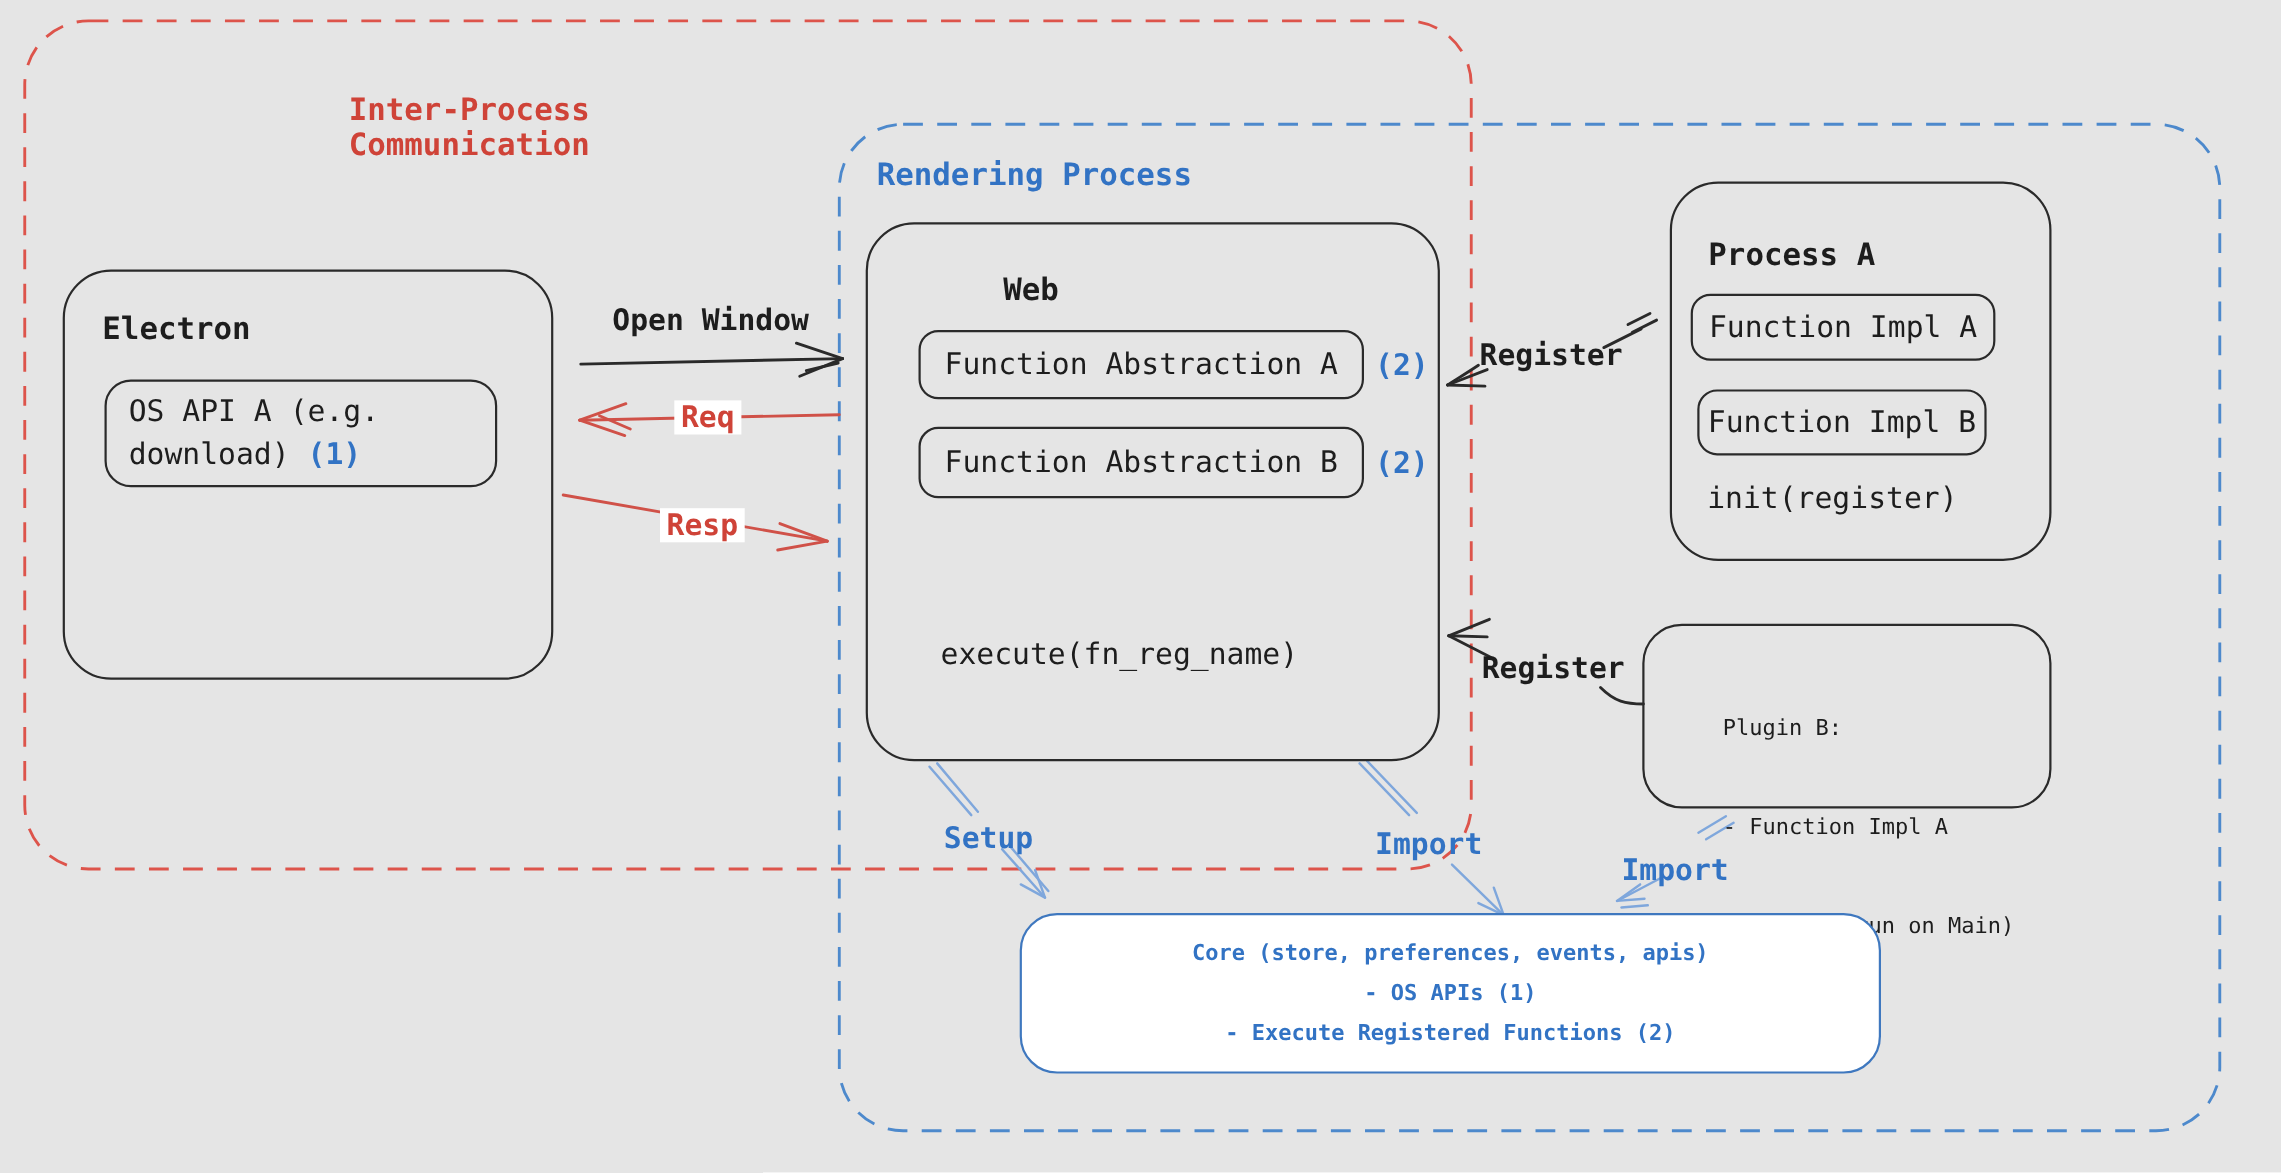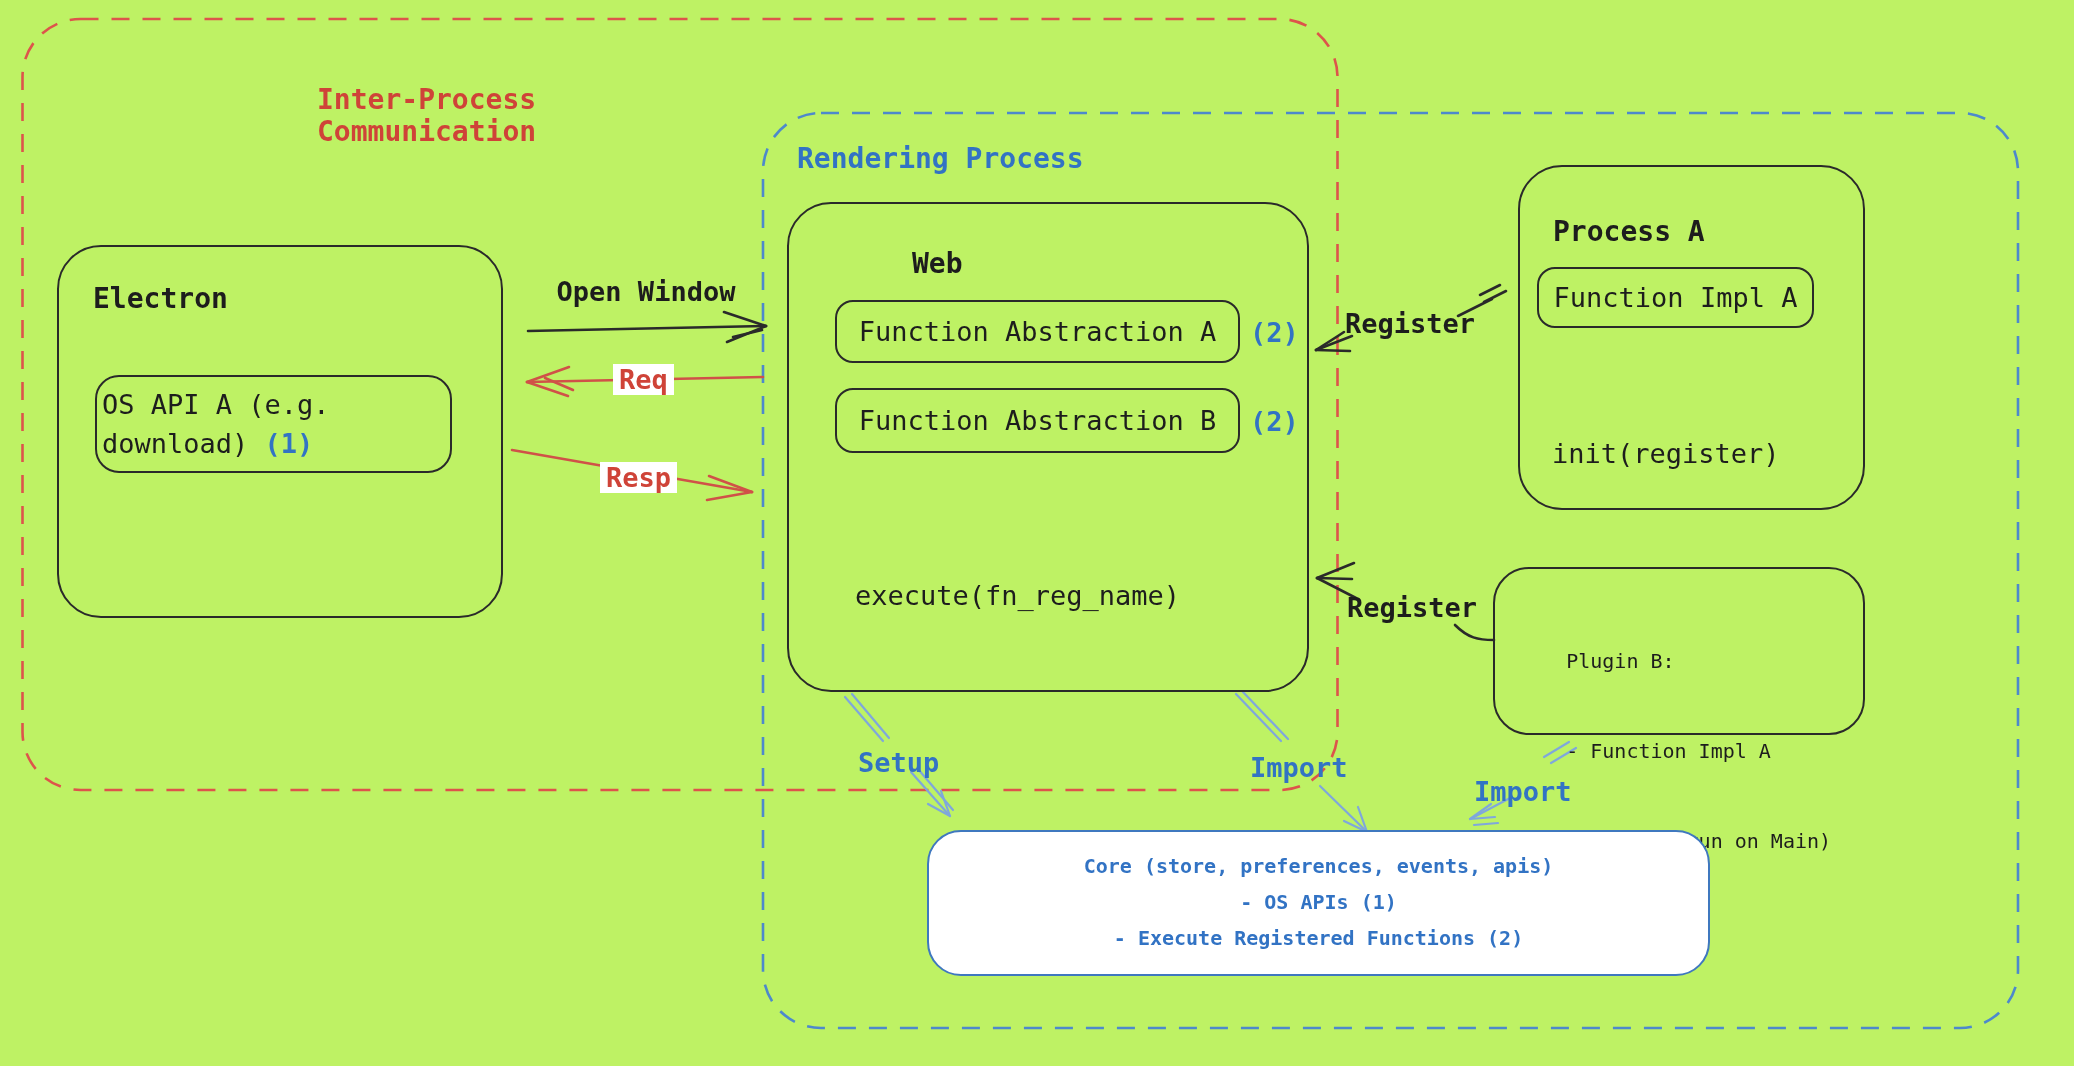"Inter-Process" #stage { background: #bef264 -> #e5e5e5 }
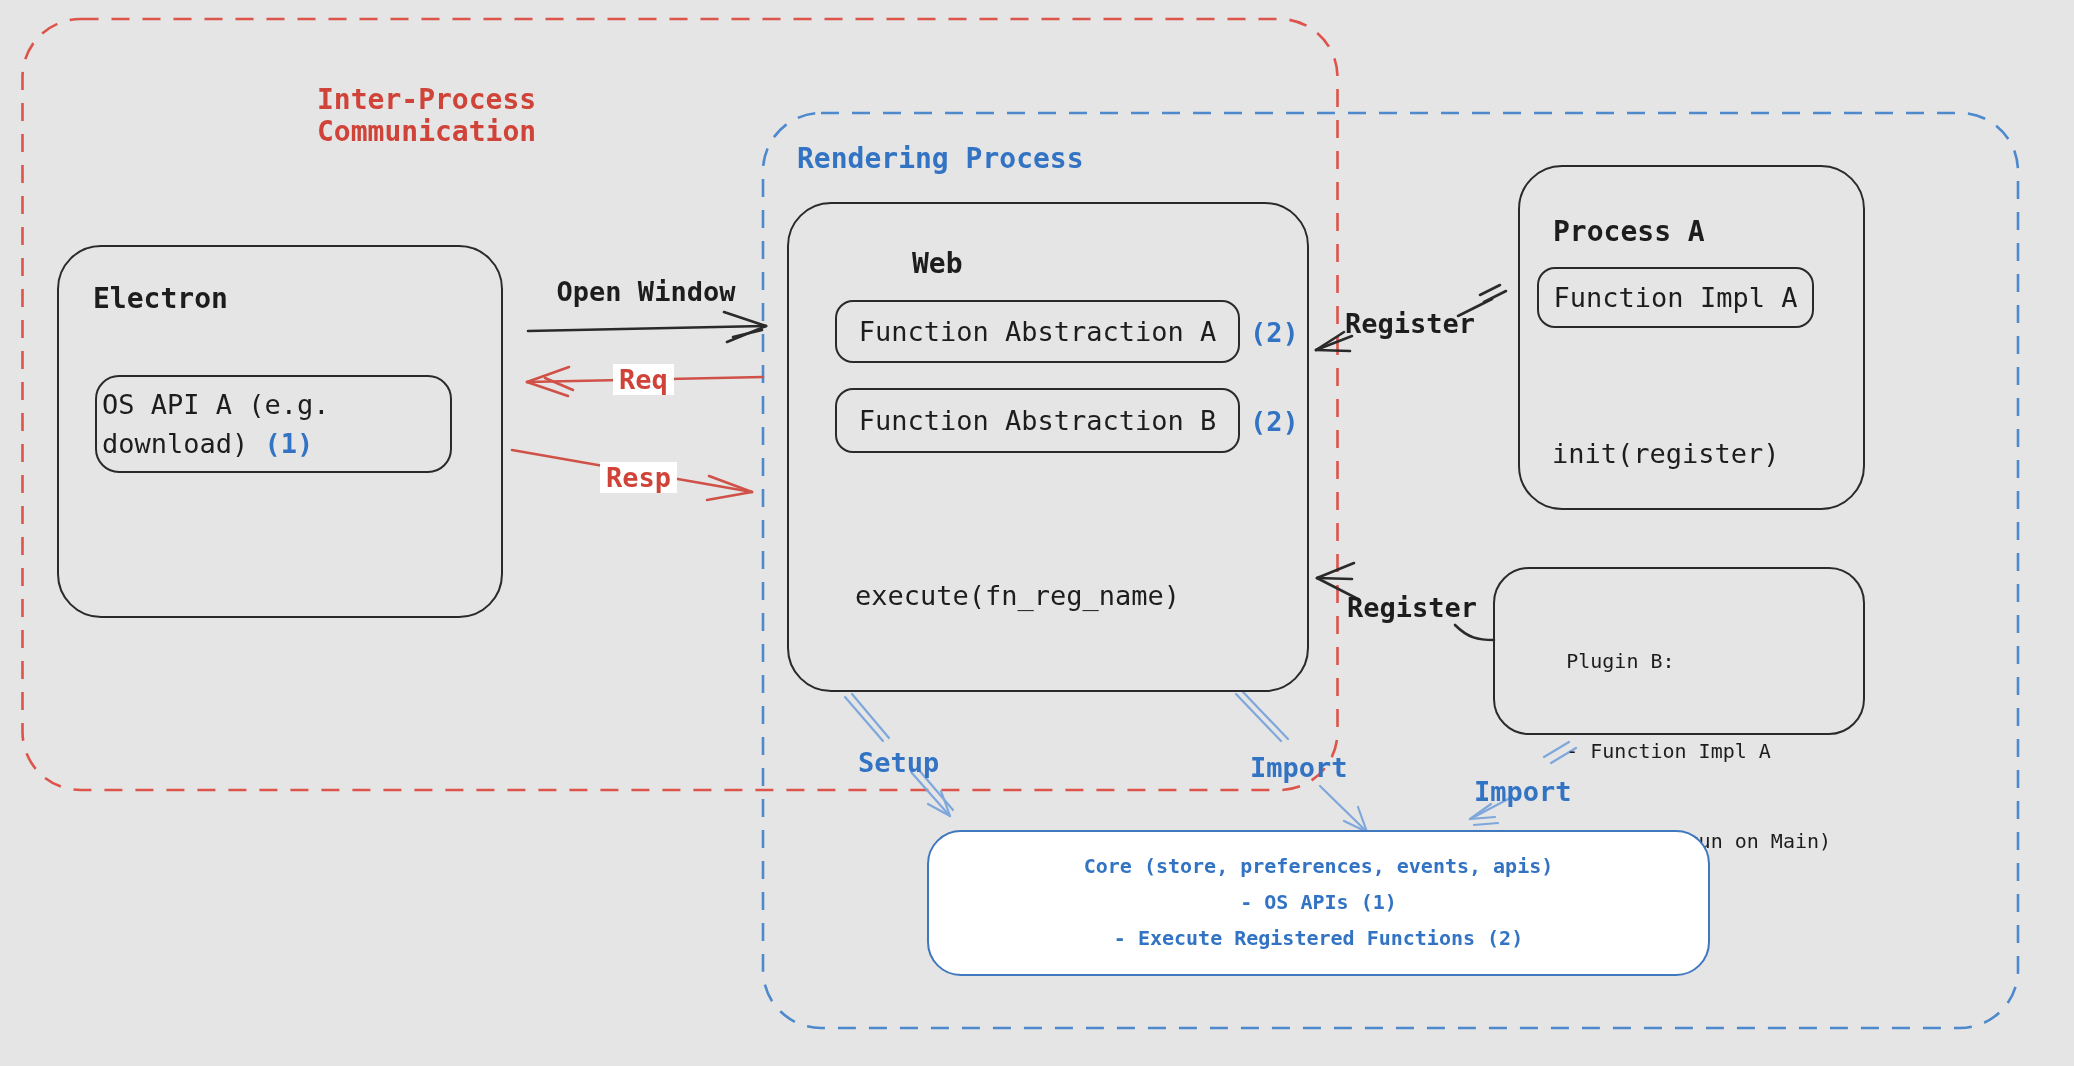"OS API A (e.g. download)" div.abs { margin-top: 30px -> none; padding: 0 5px -> 0 20px }
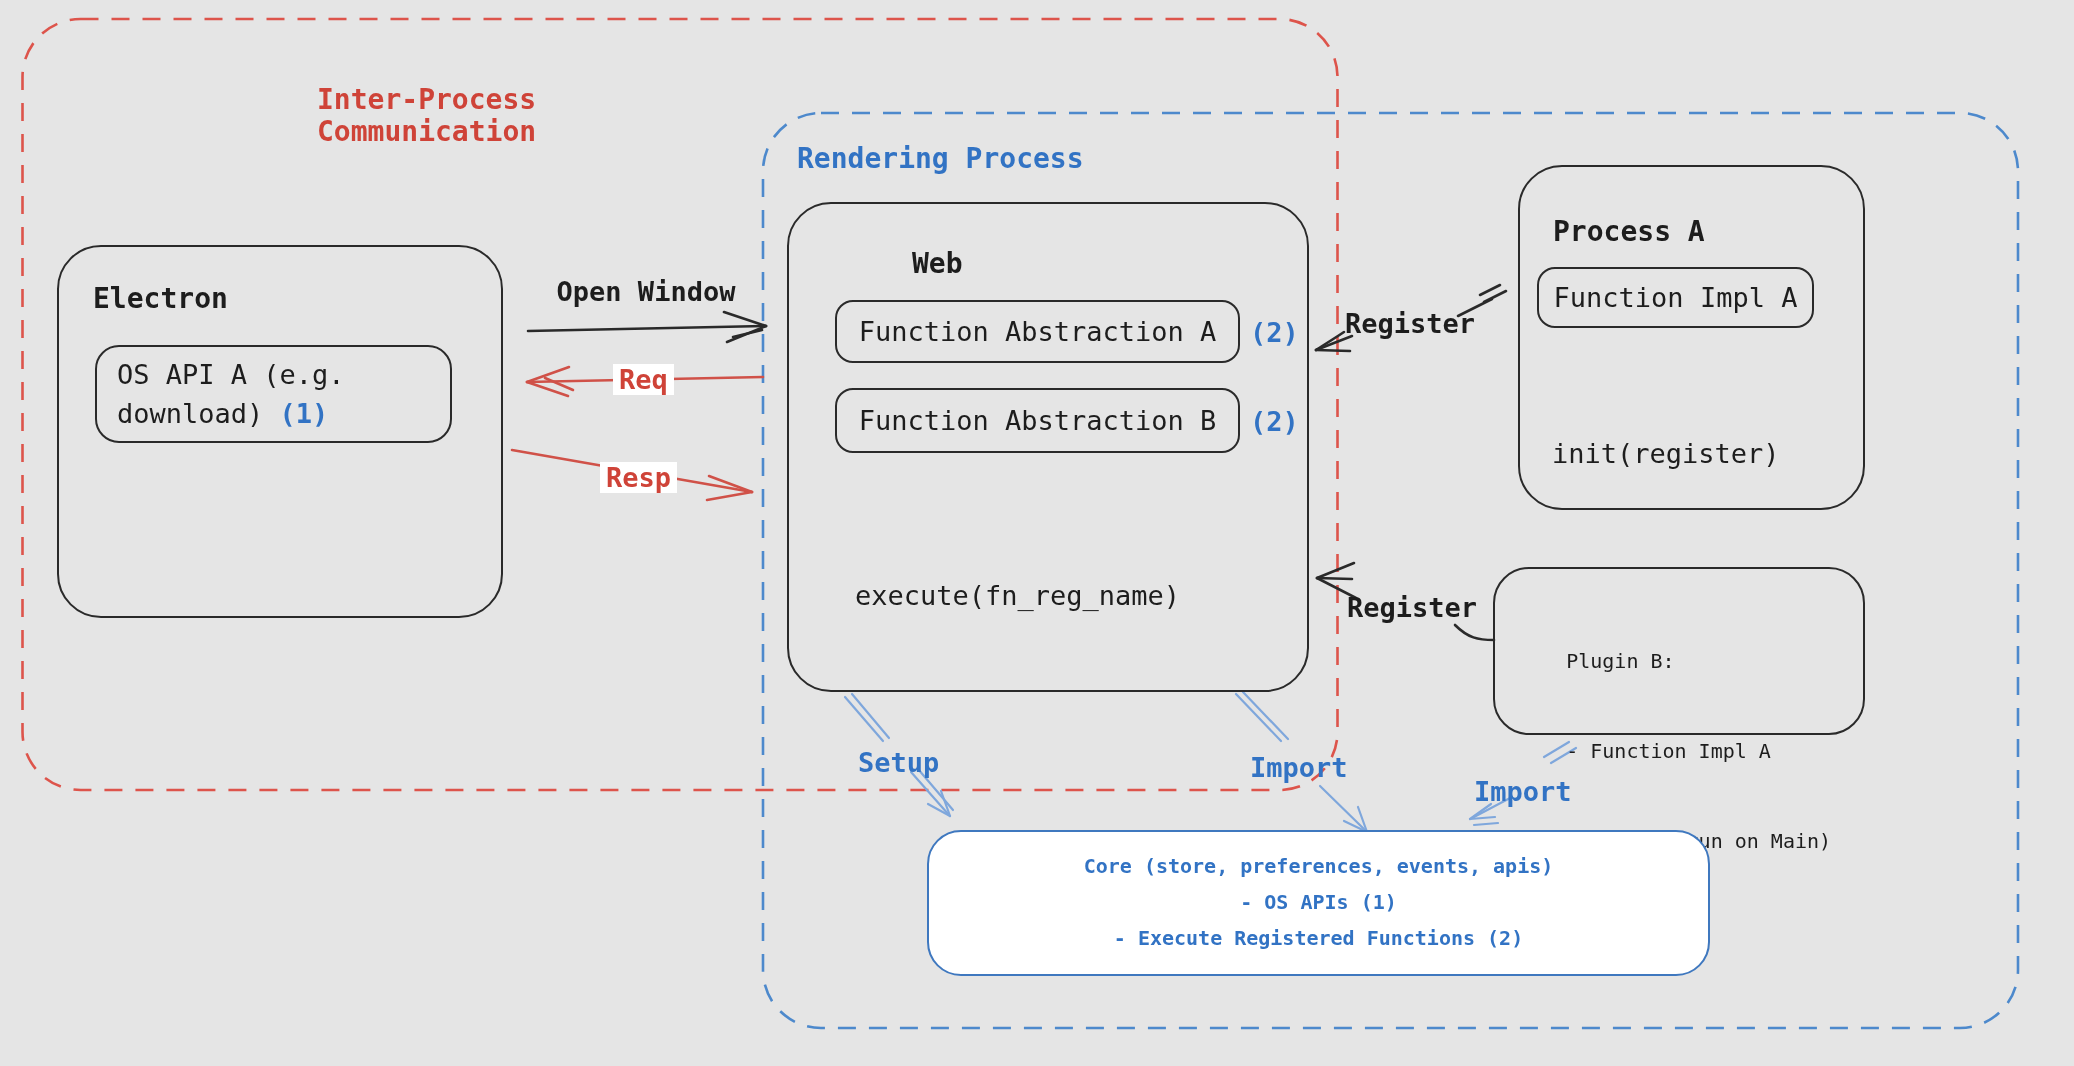"Function Impl B" div.abs { html: none -> <div>Function Impl B</div> }
